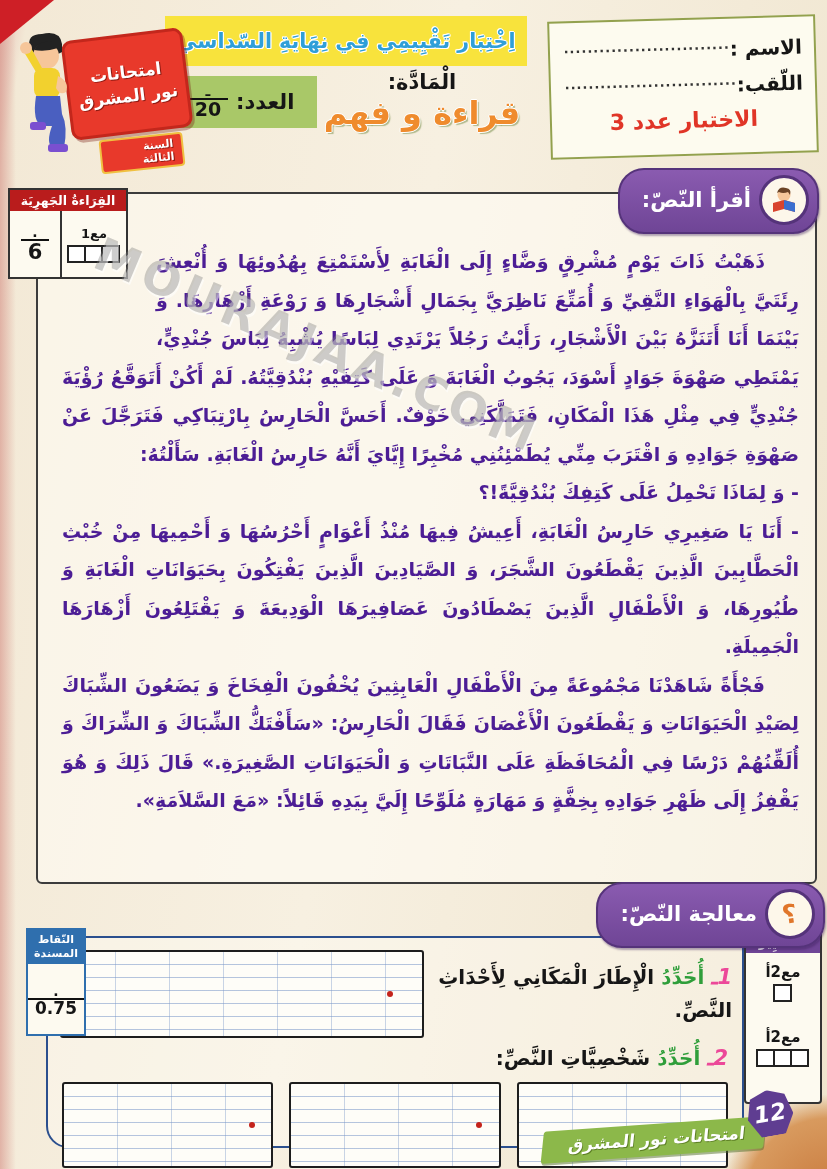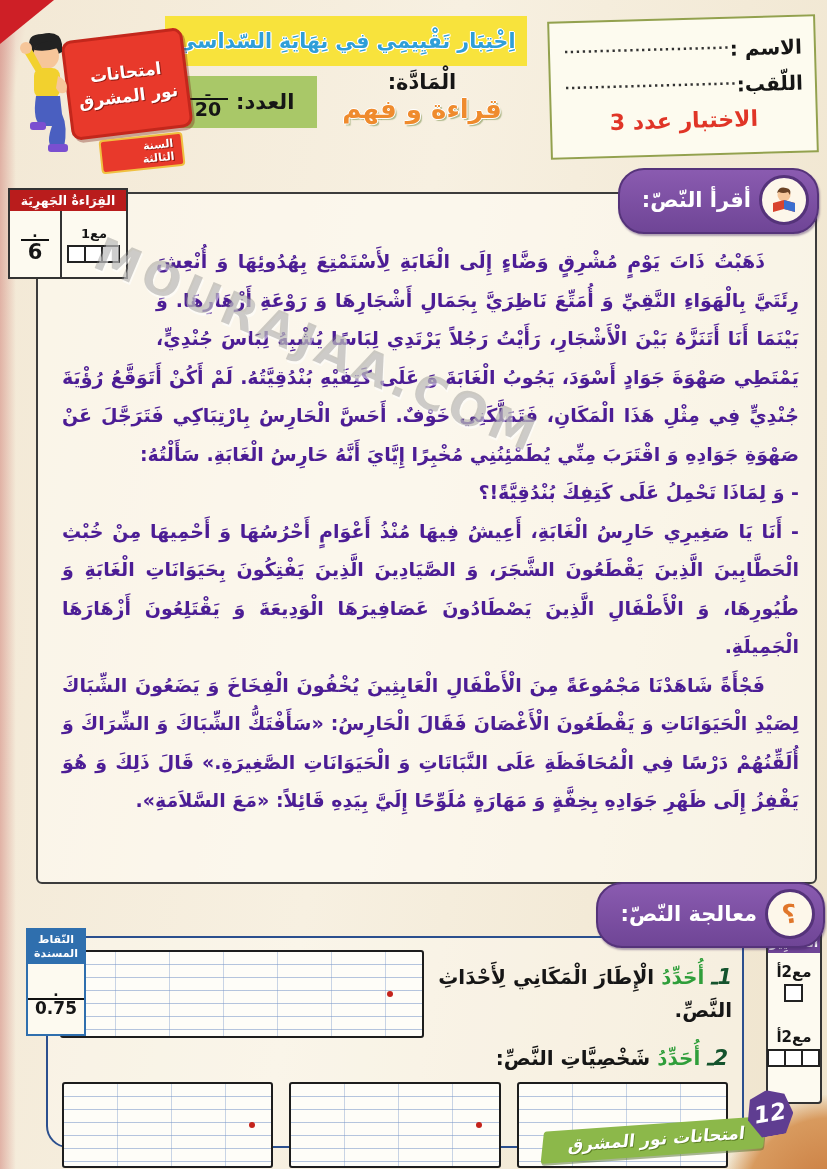"قراءة و فهم" .subject-value { font-size: 26px -> 32px }
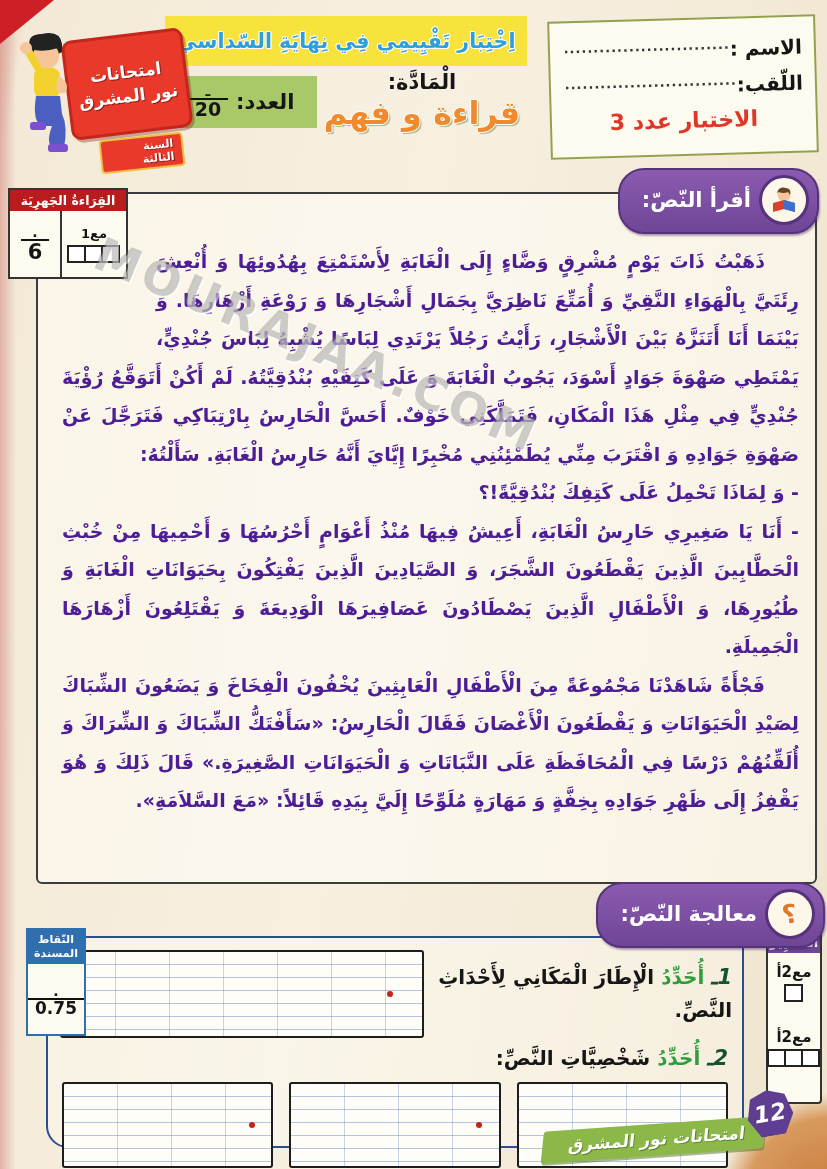"1ـ" .q-num { color: #14532d -> #ec4899 }
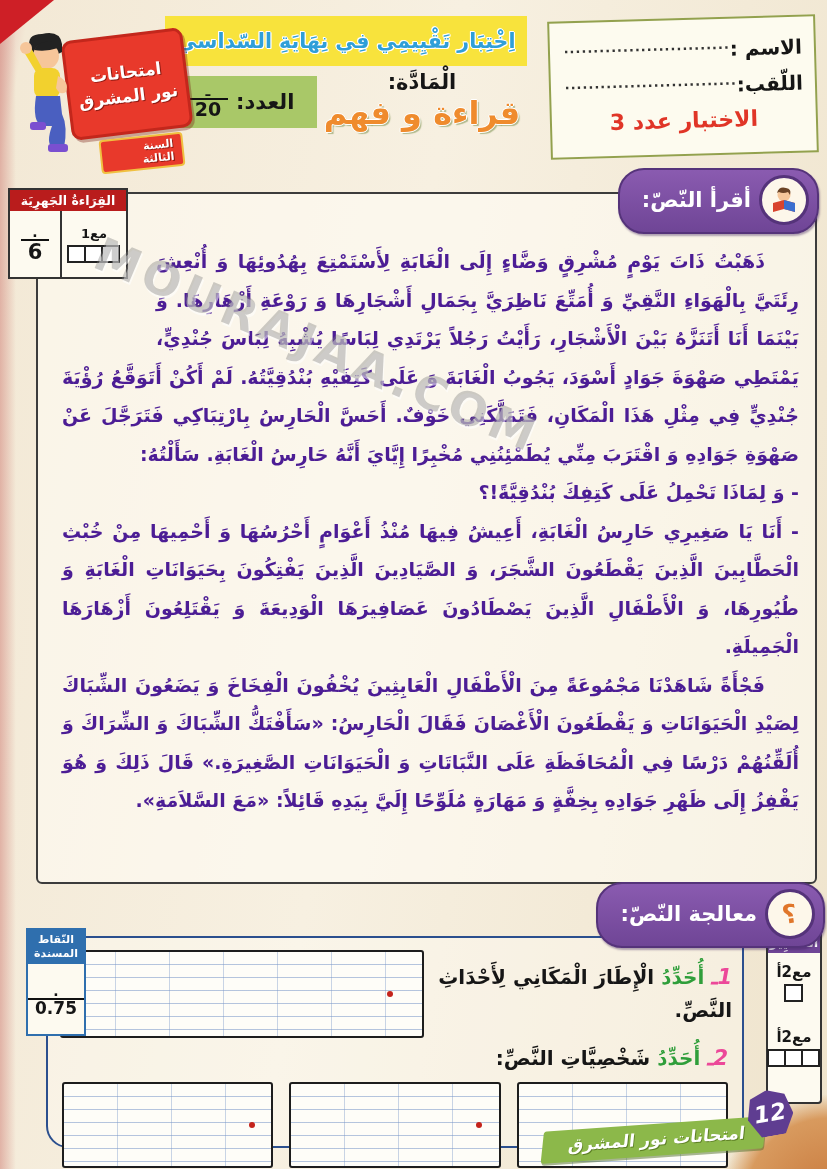"مع2أ" .criteria-col { width: 56px -> 78px }
